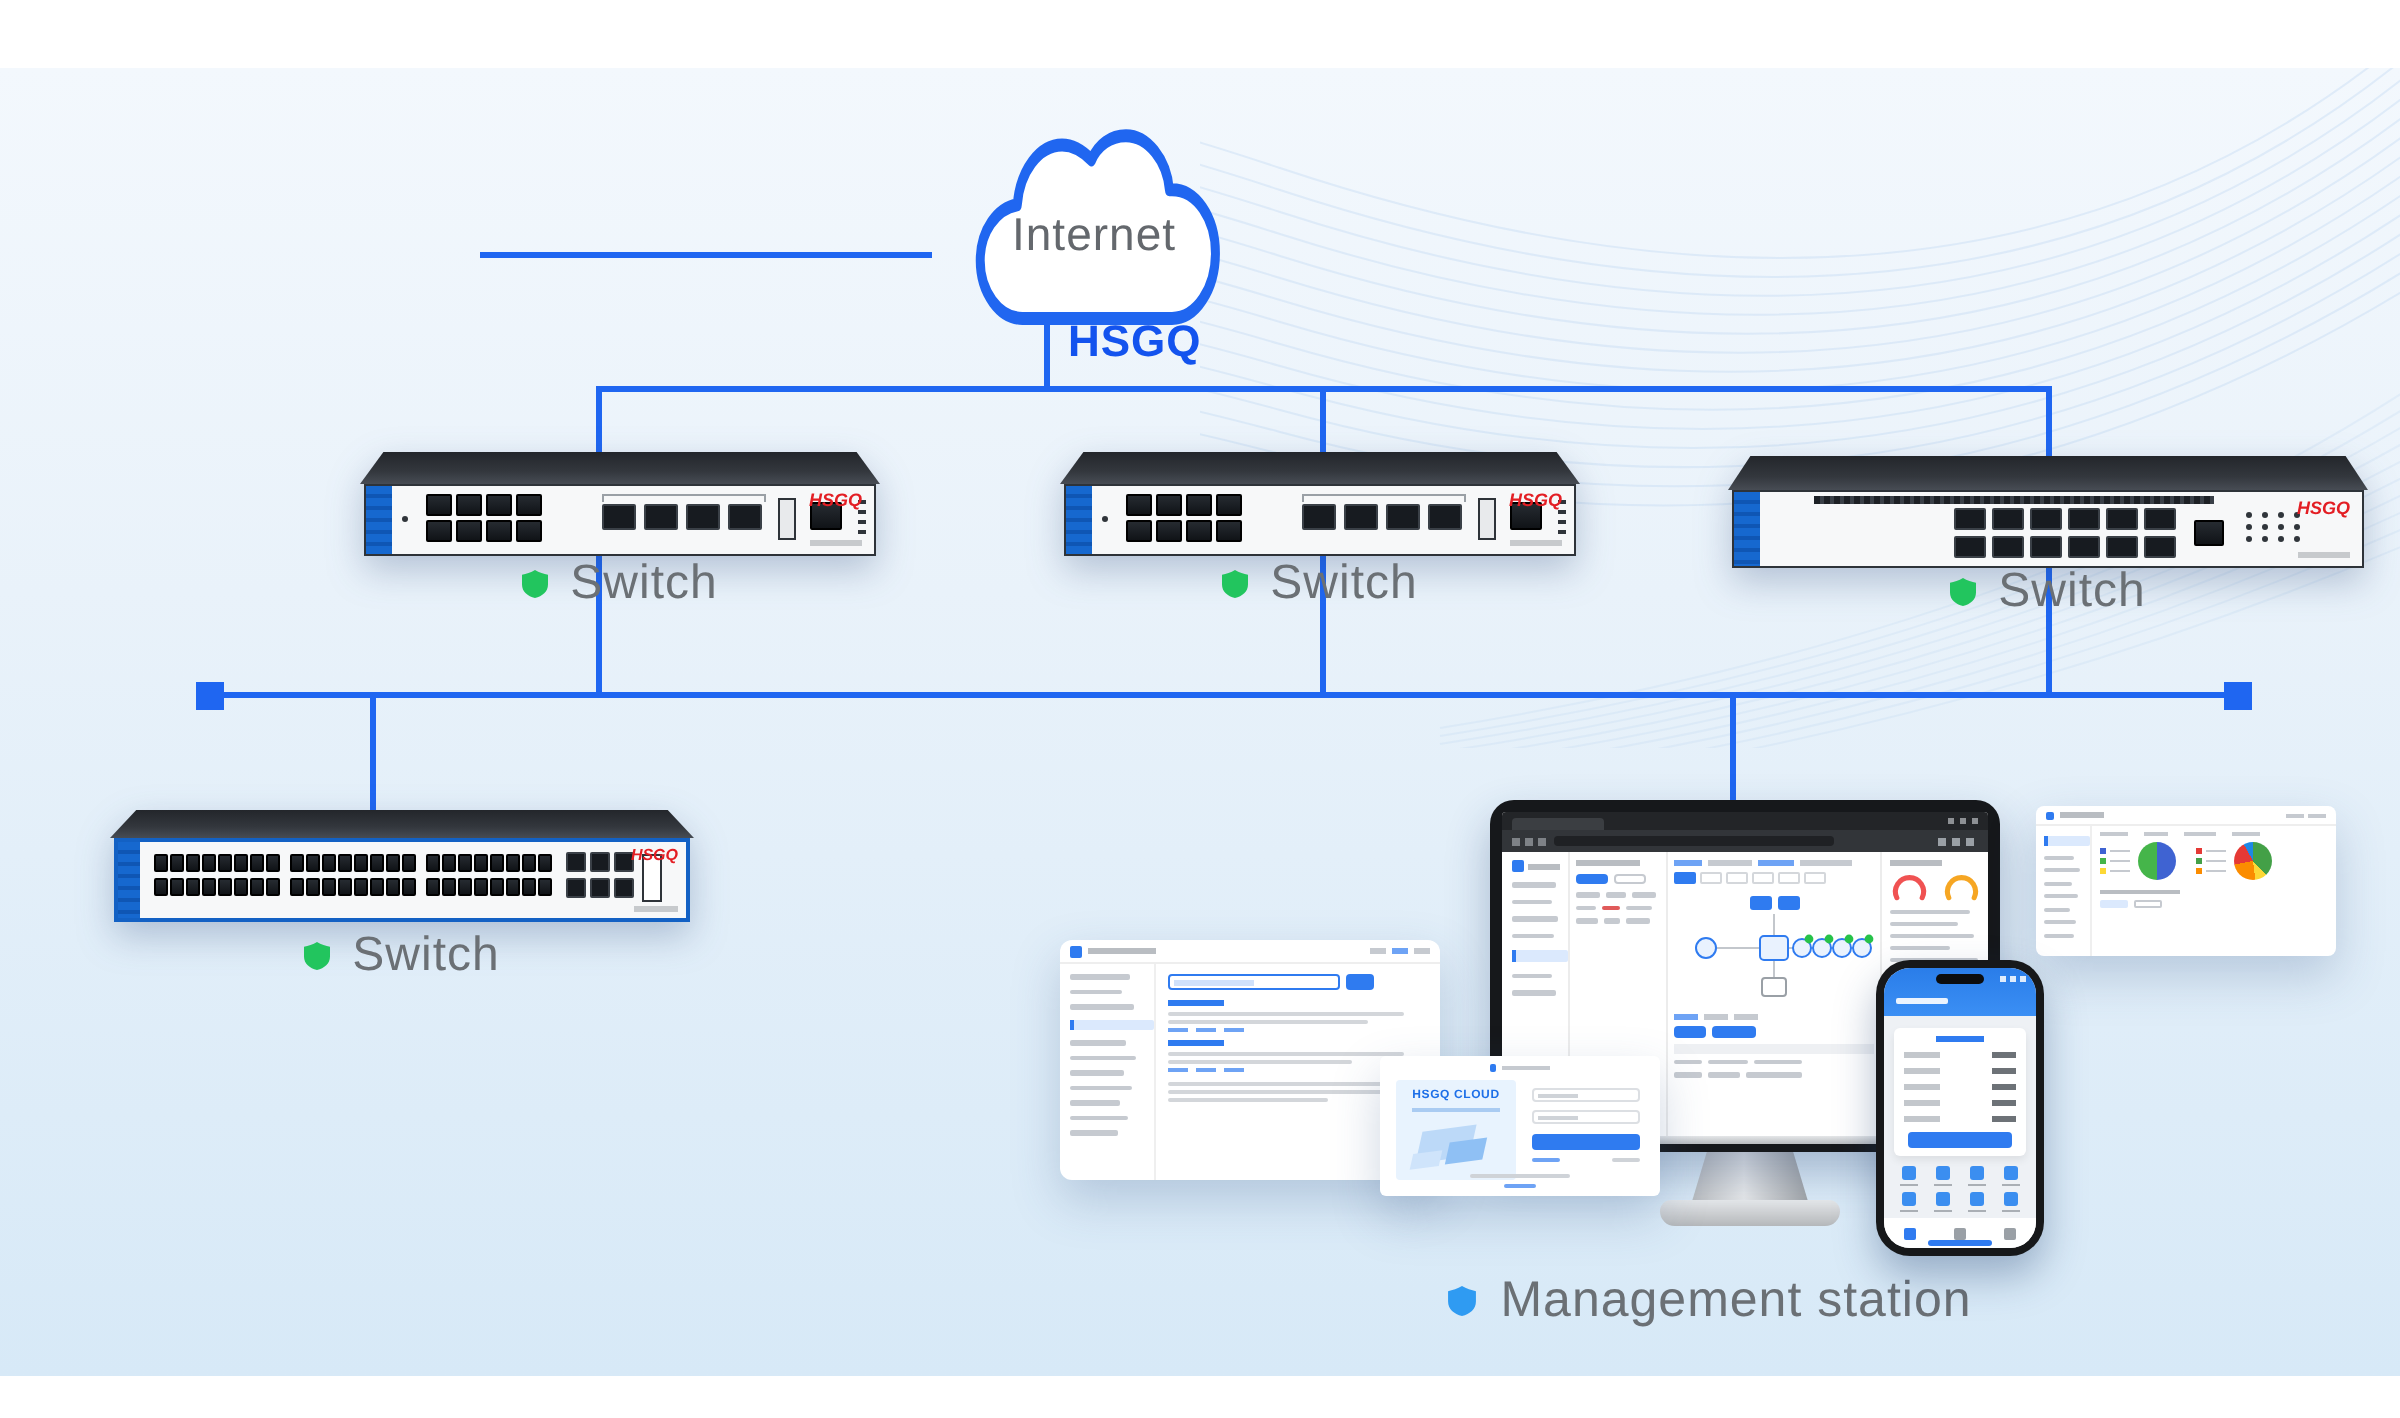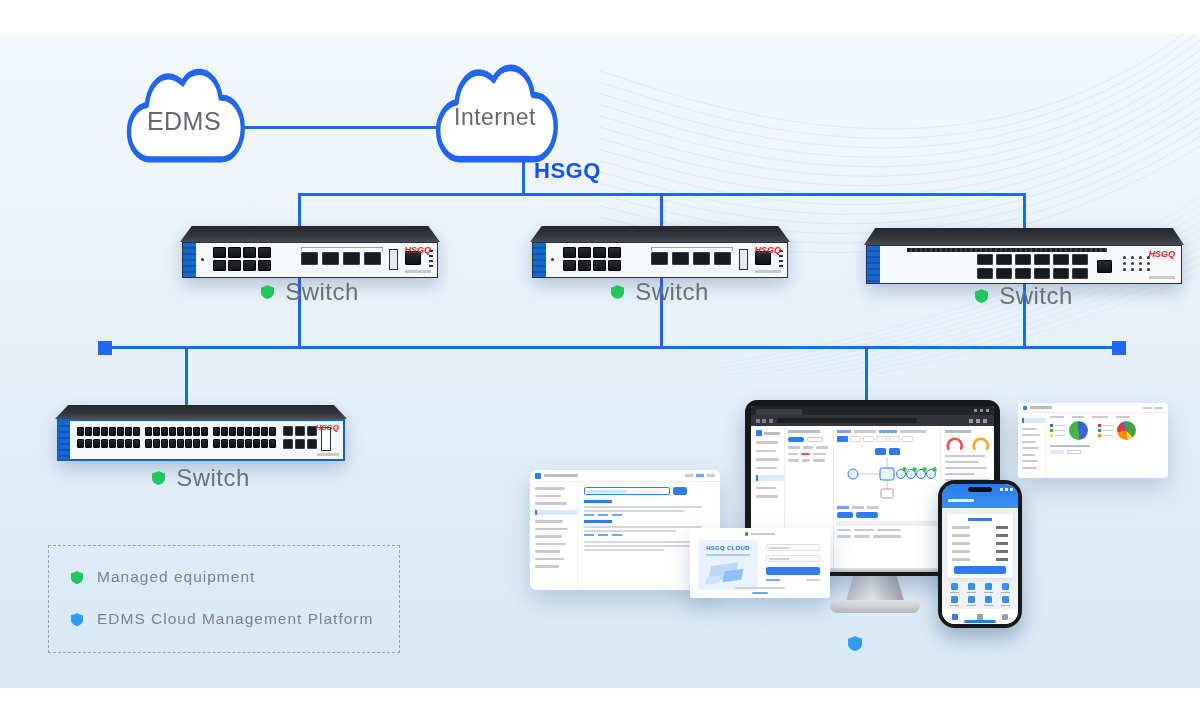"EDMS" div.cloud { html: <div> <svg> <path></path> </svg> <div>EDMS</div> </div> -> none }
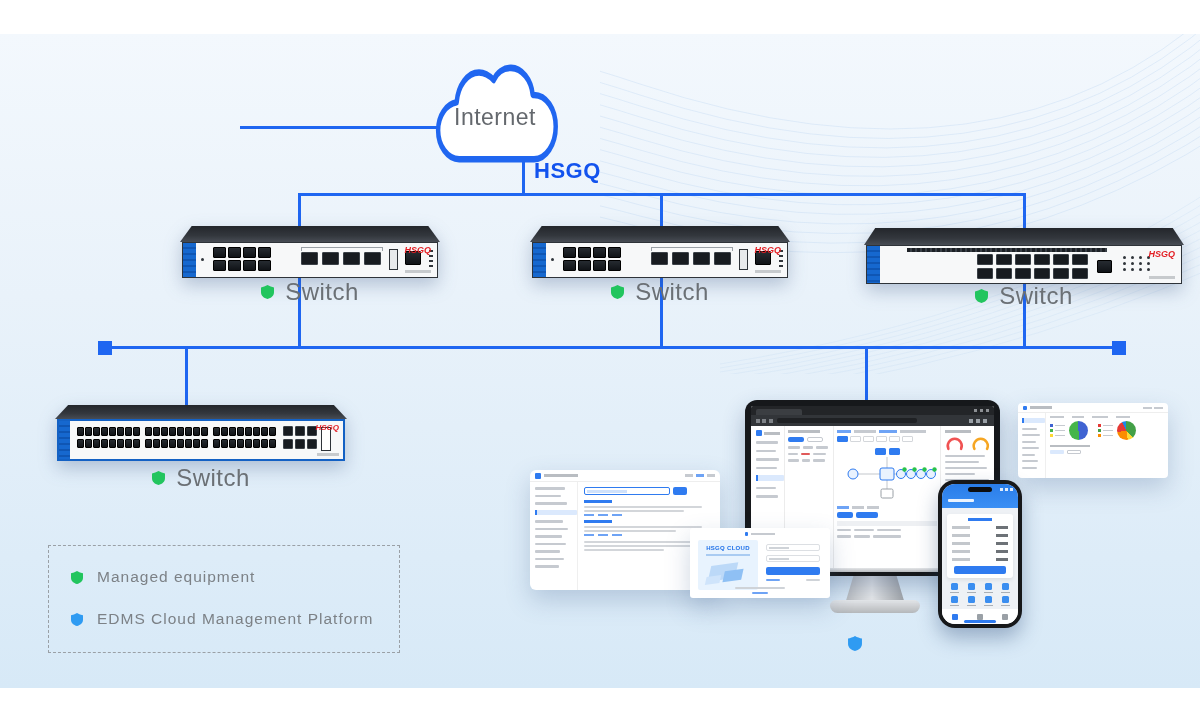"Internet" div.cloud { left: 433px -> 485px }
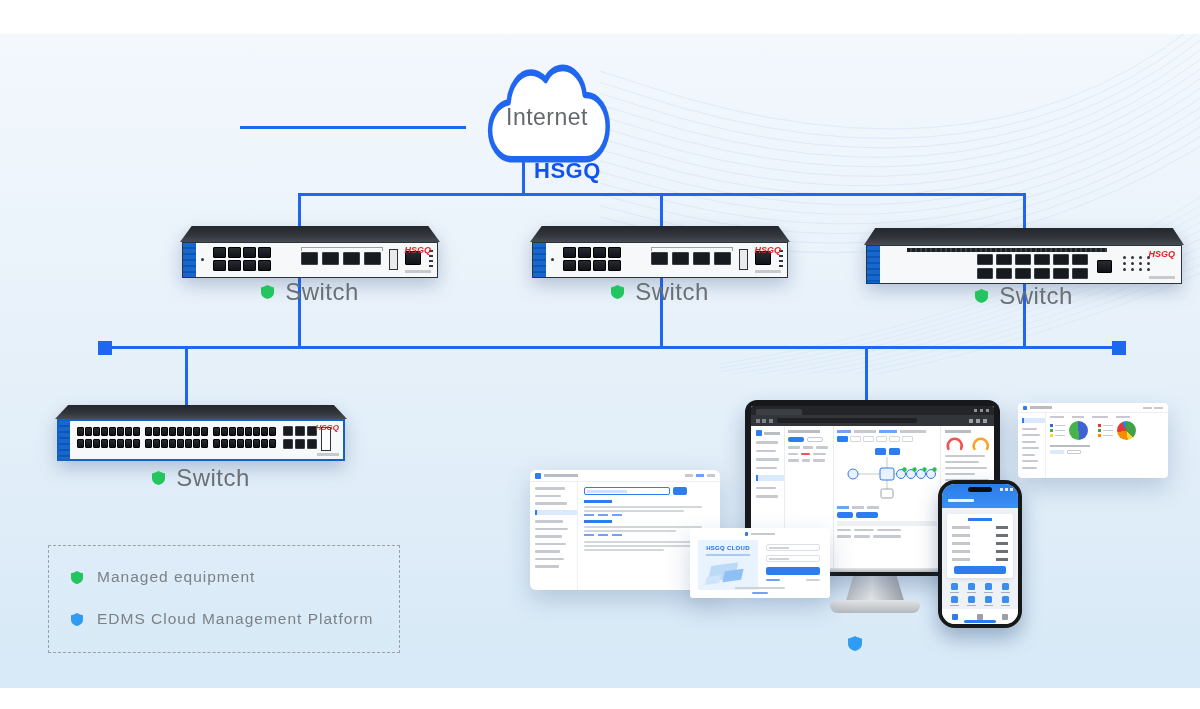"Managed equipment" div.legend { html: <div> <div> <span><svg> <path></path> </svg></span> <span>Managed equipment</span> </div> <div> <span><svg> <path></path> </svg></span> <span>EDMS Cloud Management Platform</span> </div> </div> -> none }
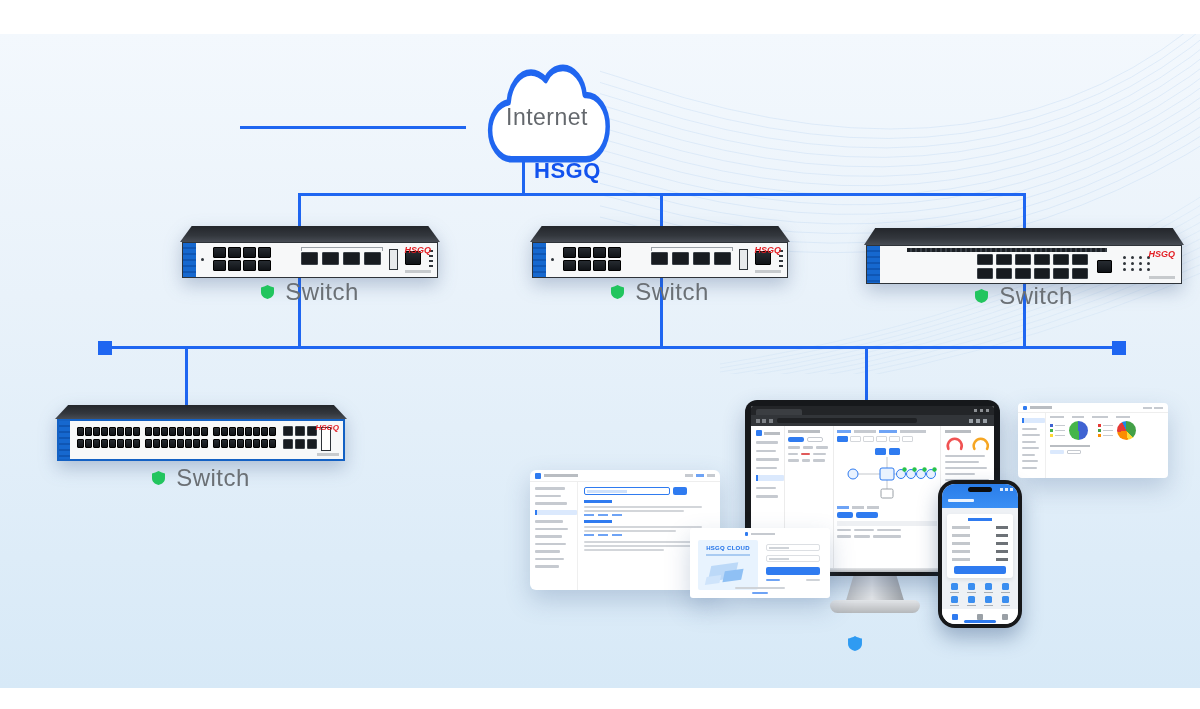"Management station" span { html: none -> <span>Management station</span> }
